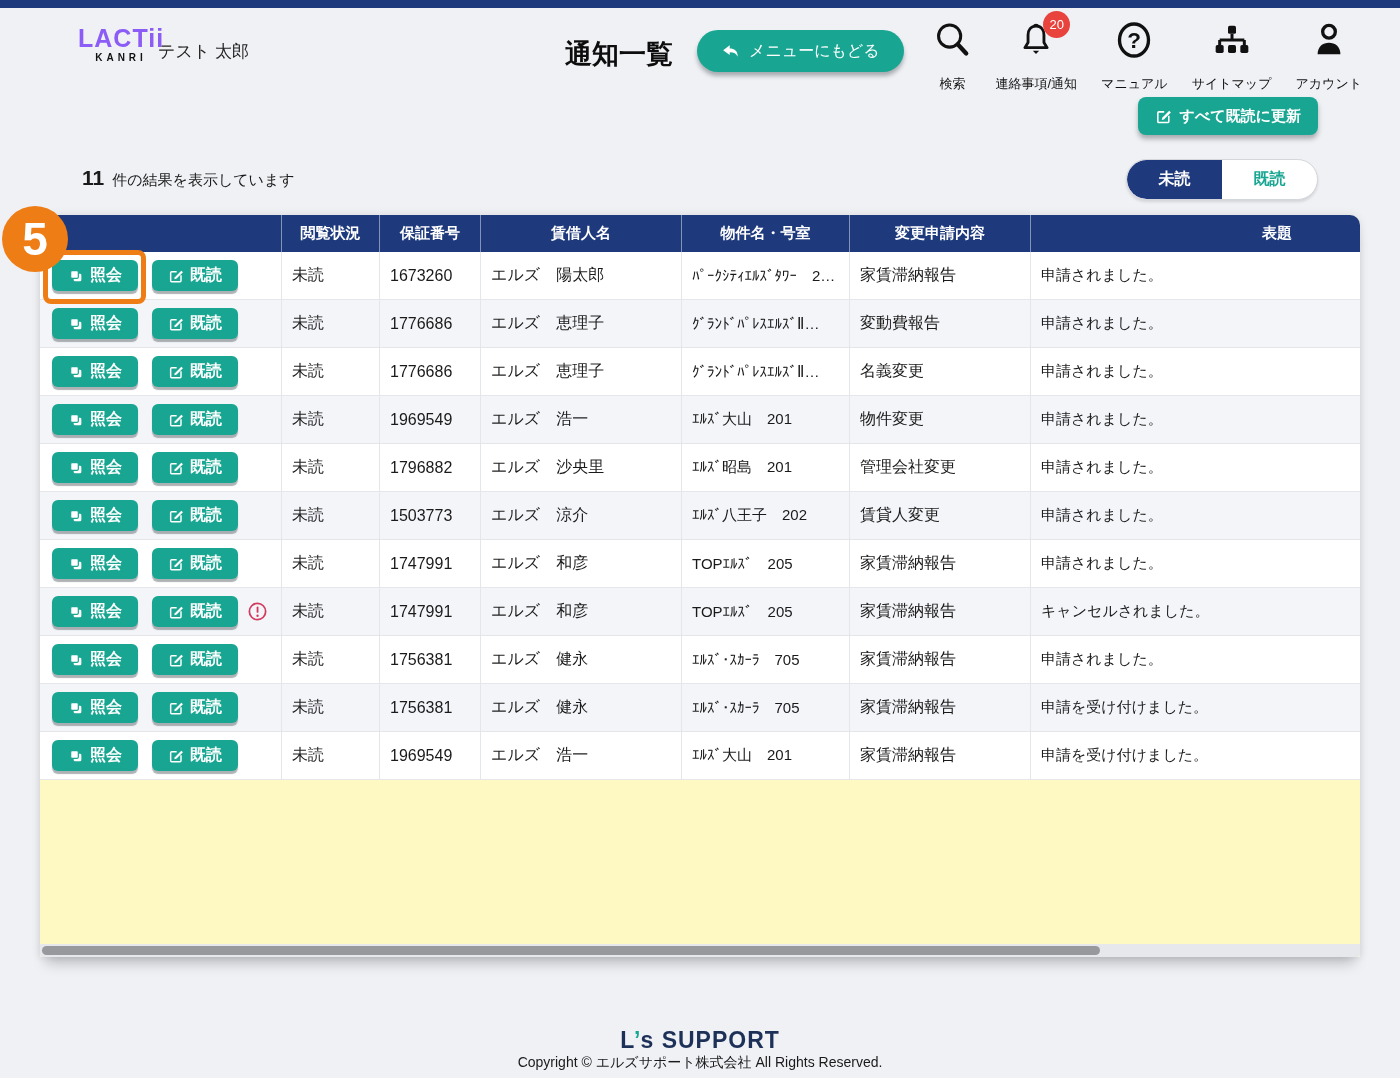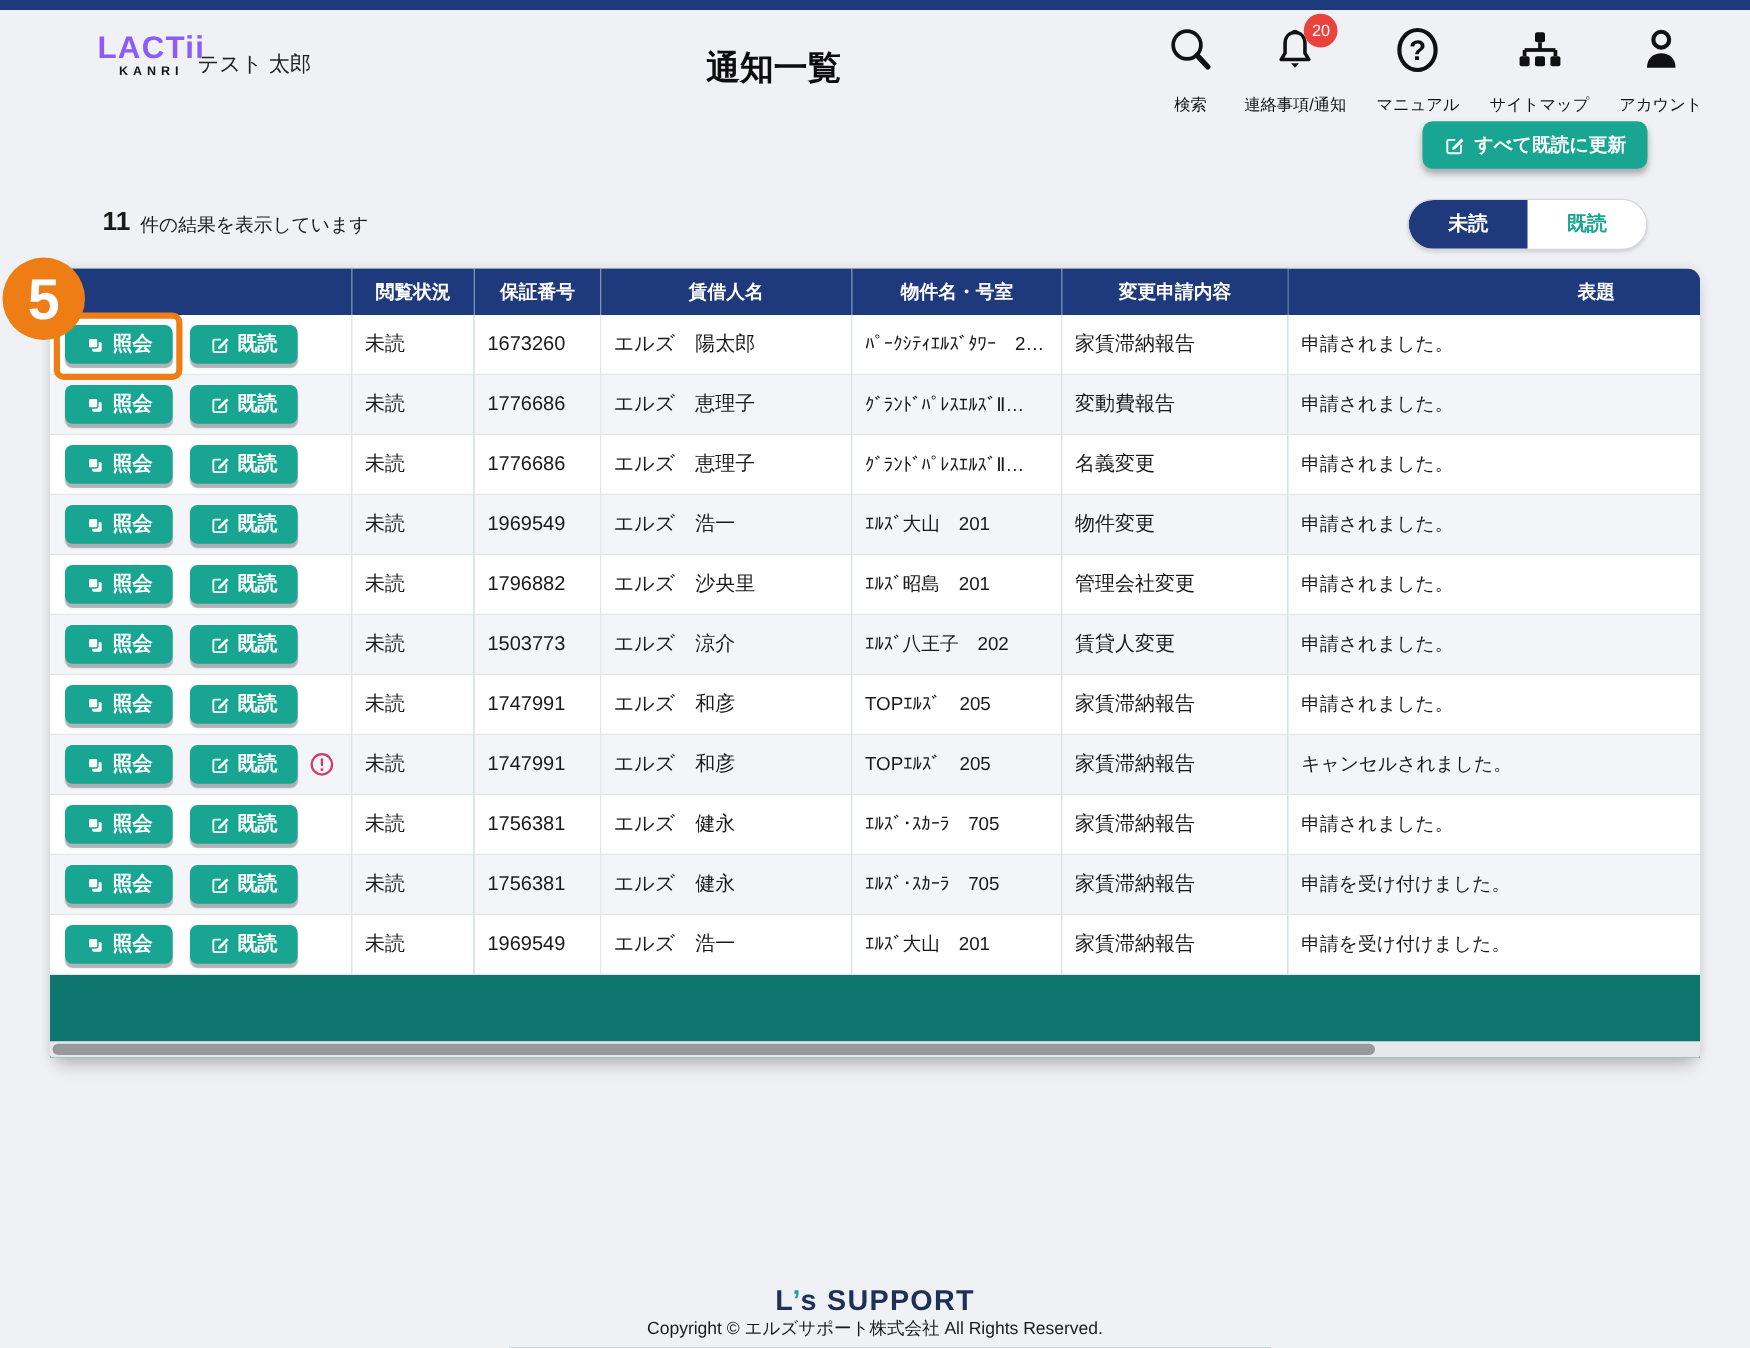"メニューにもどる" button.back-btn { html: none -> <button> <span> <svg> <path></path> </svg> </span> <span>メニューにもどる</span> </button> }
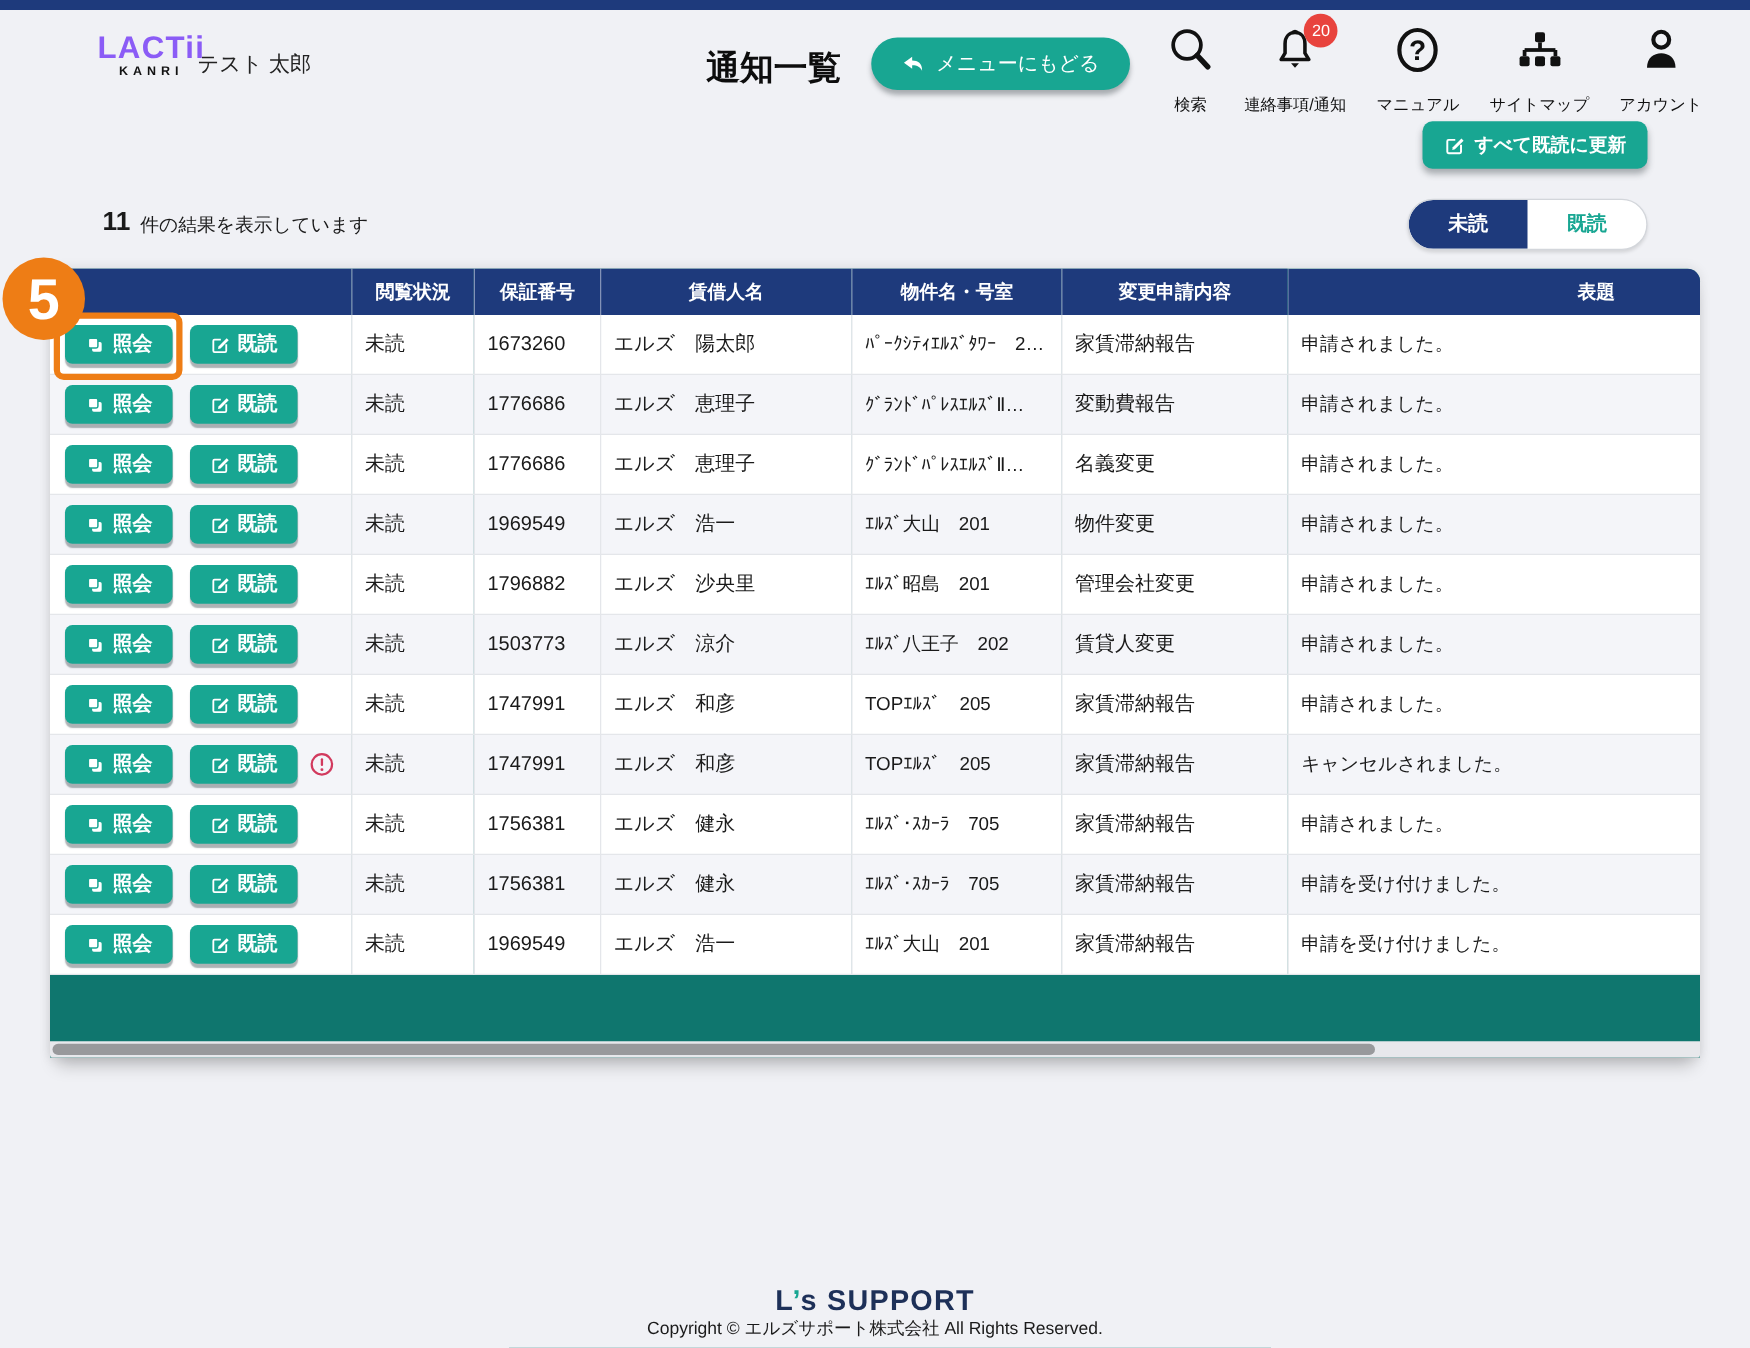"閲覧状況" .card { background: #0f766e -> #fef9c3; height: 631px -> 742px }
